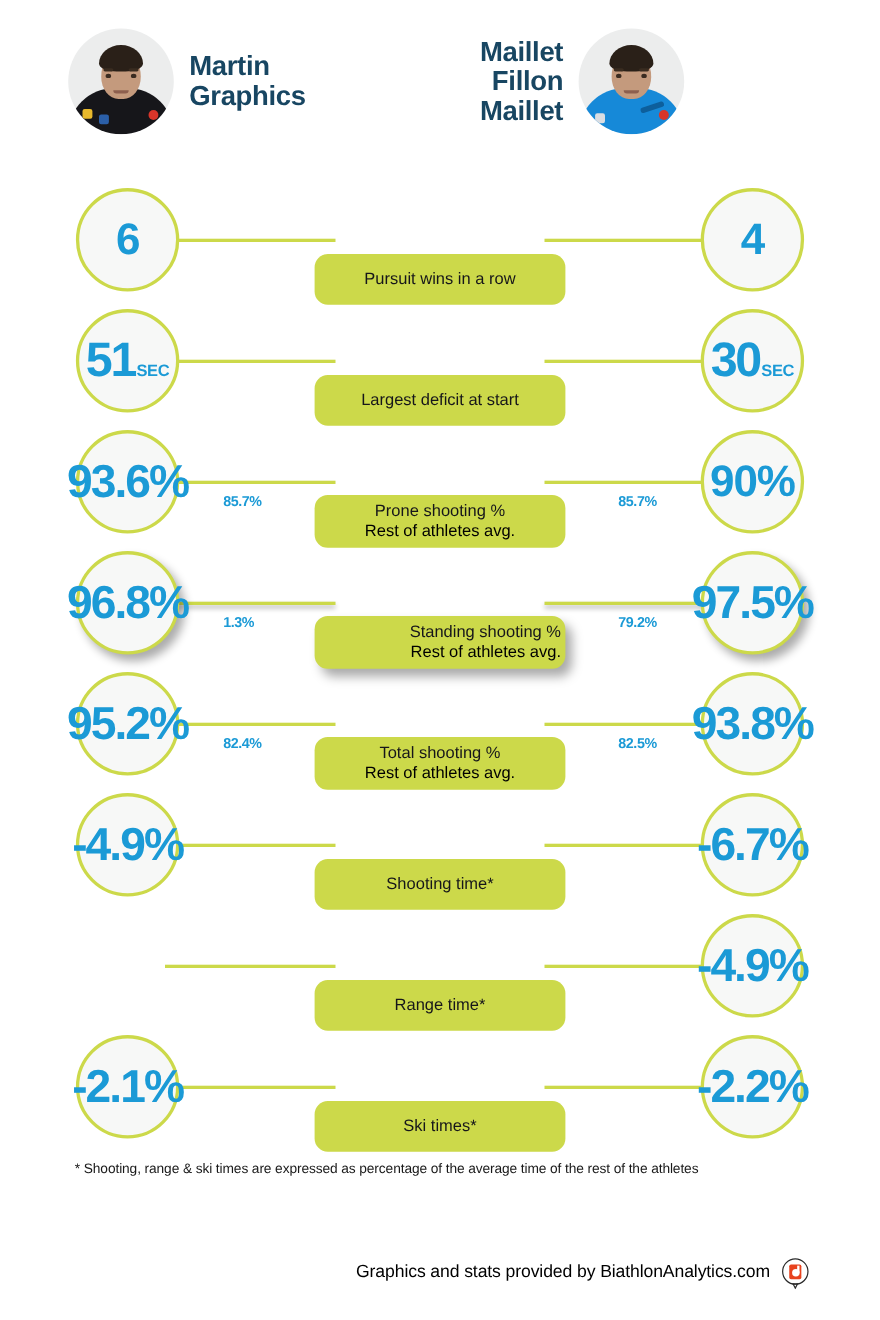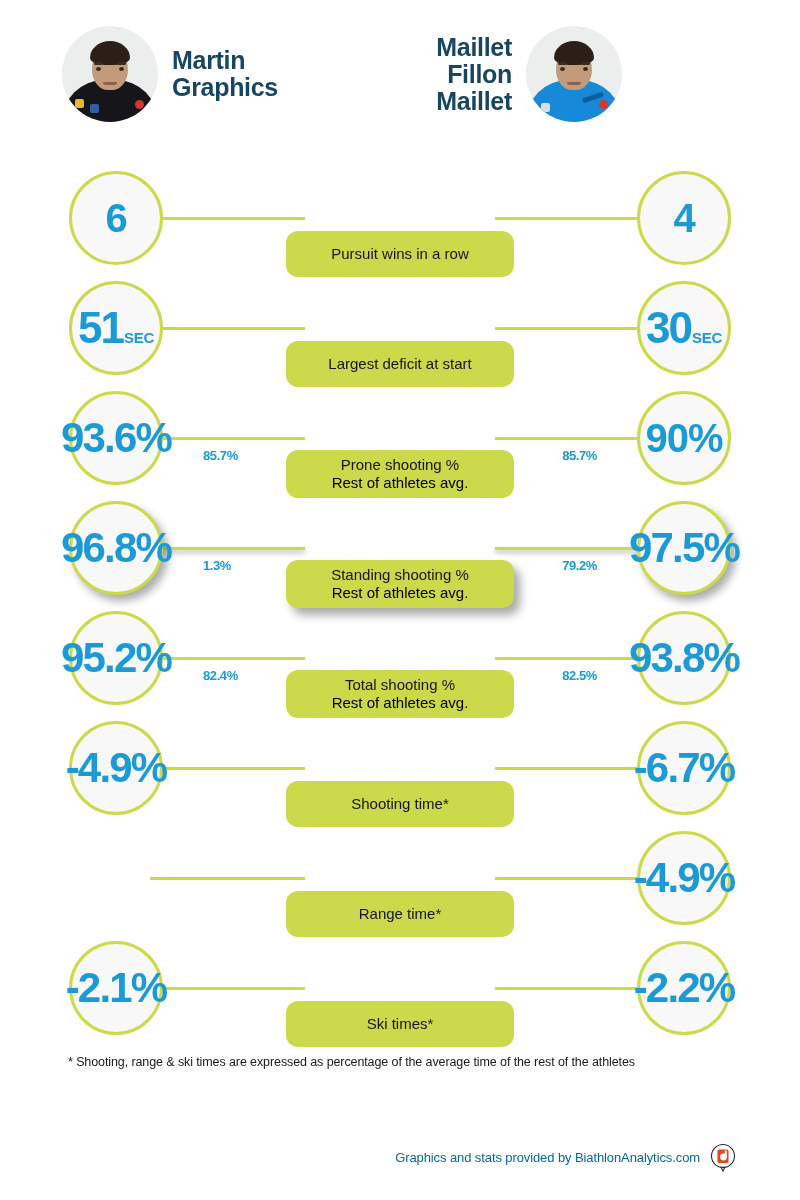"Standing shooting %" .row.emph .pill { align-items: none -> flex-end }
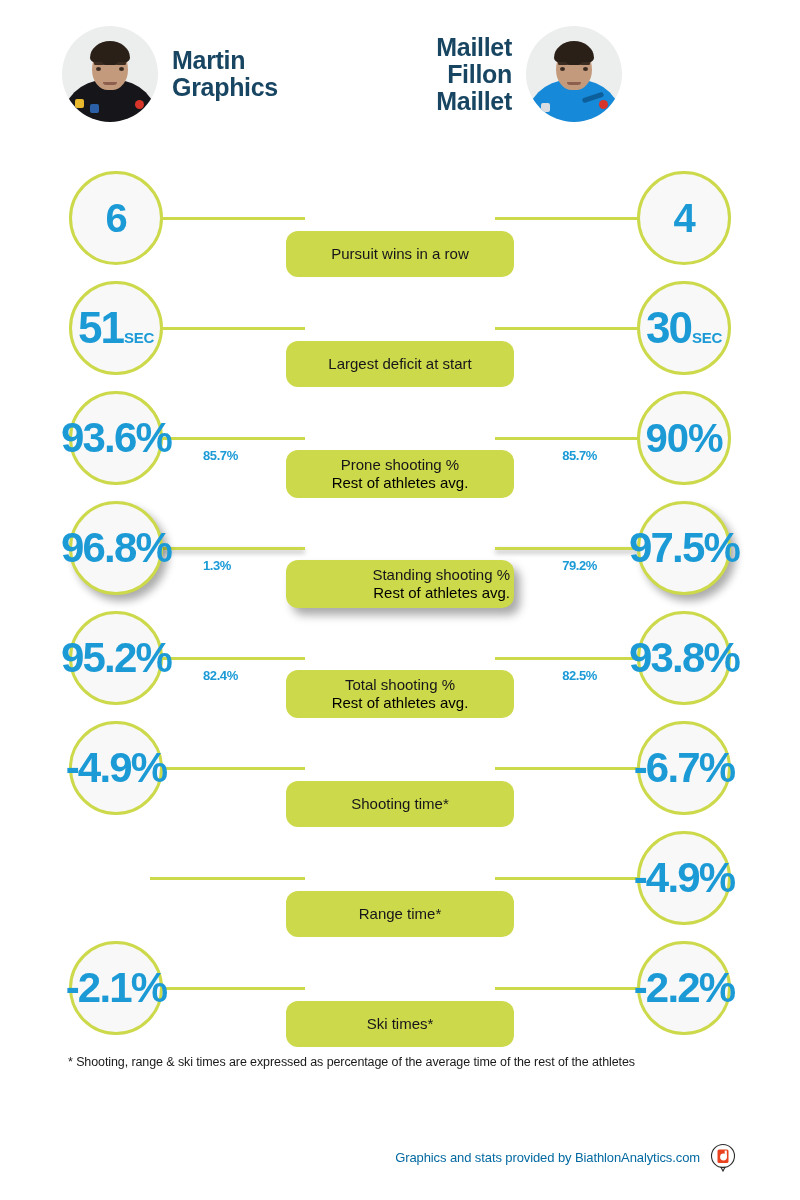"Graphics and stats provided by" .footer-text { color: #0369a1 -> #000000; font-size: 13px -> 16px }
